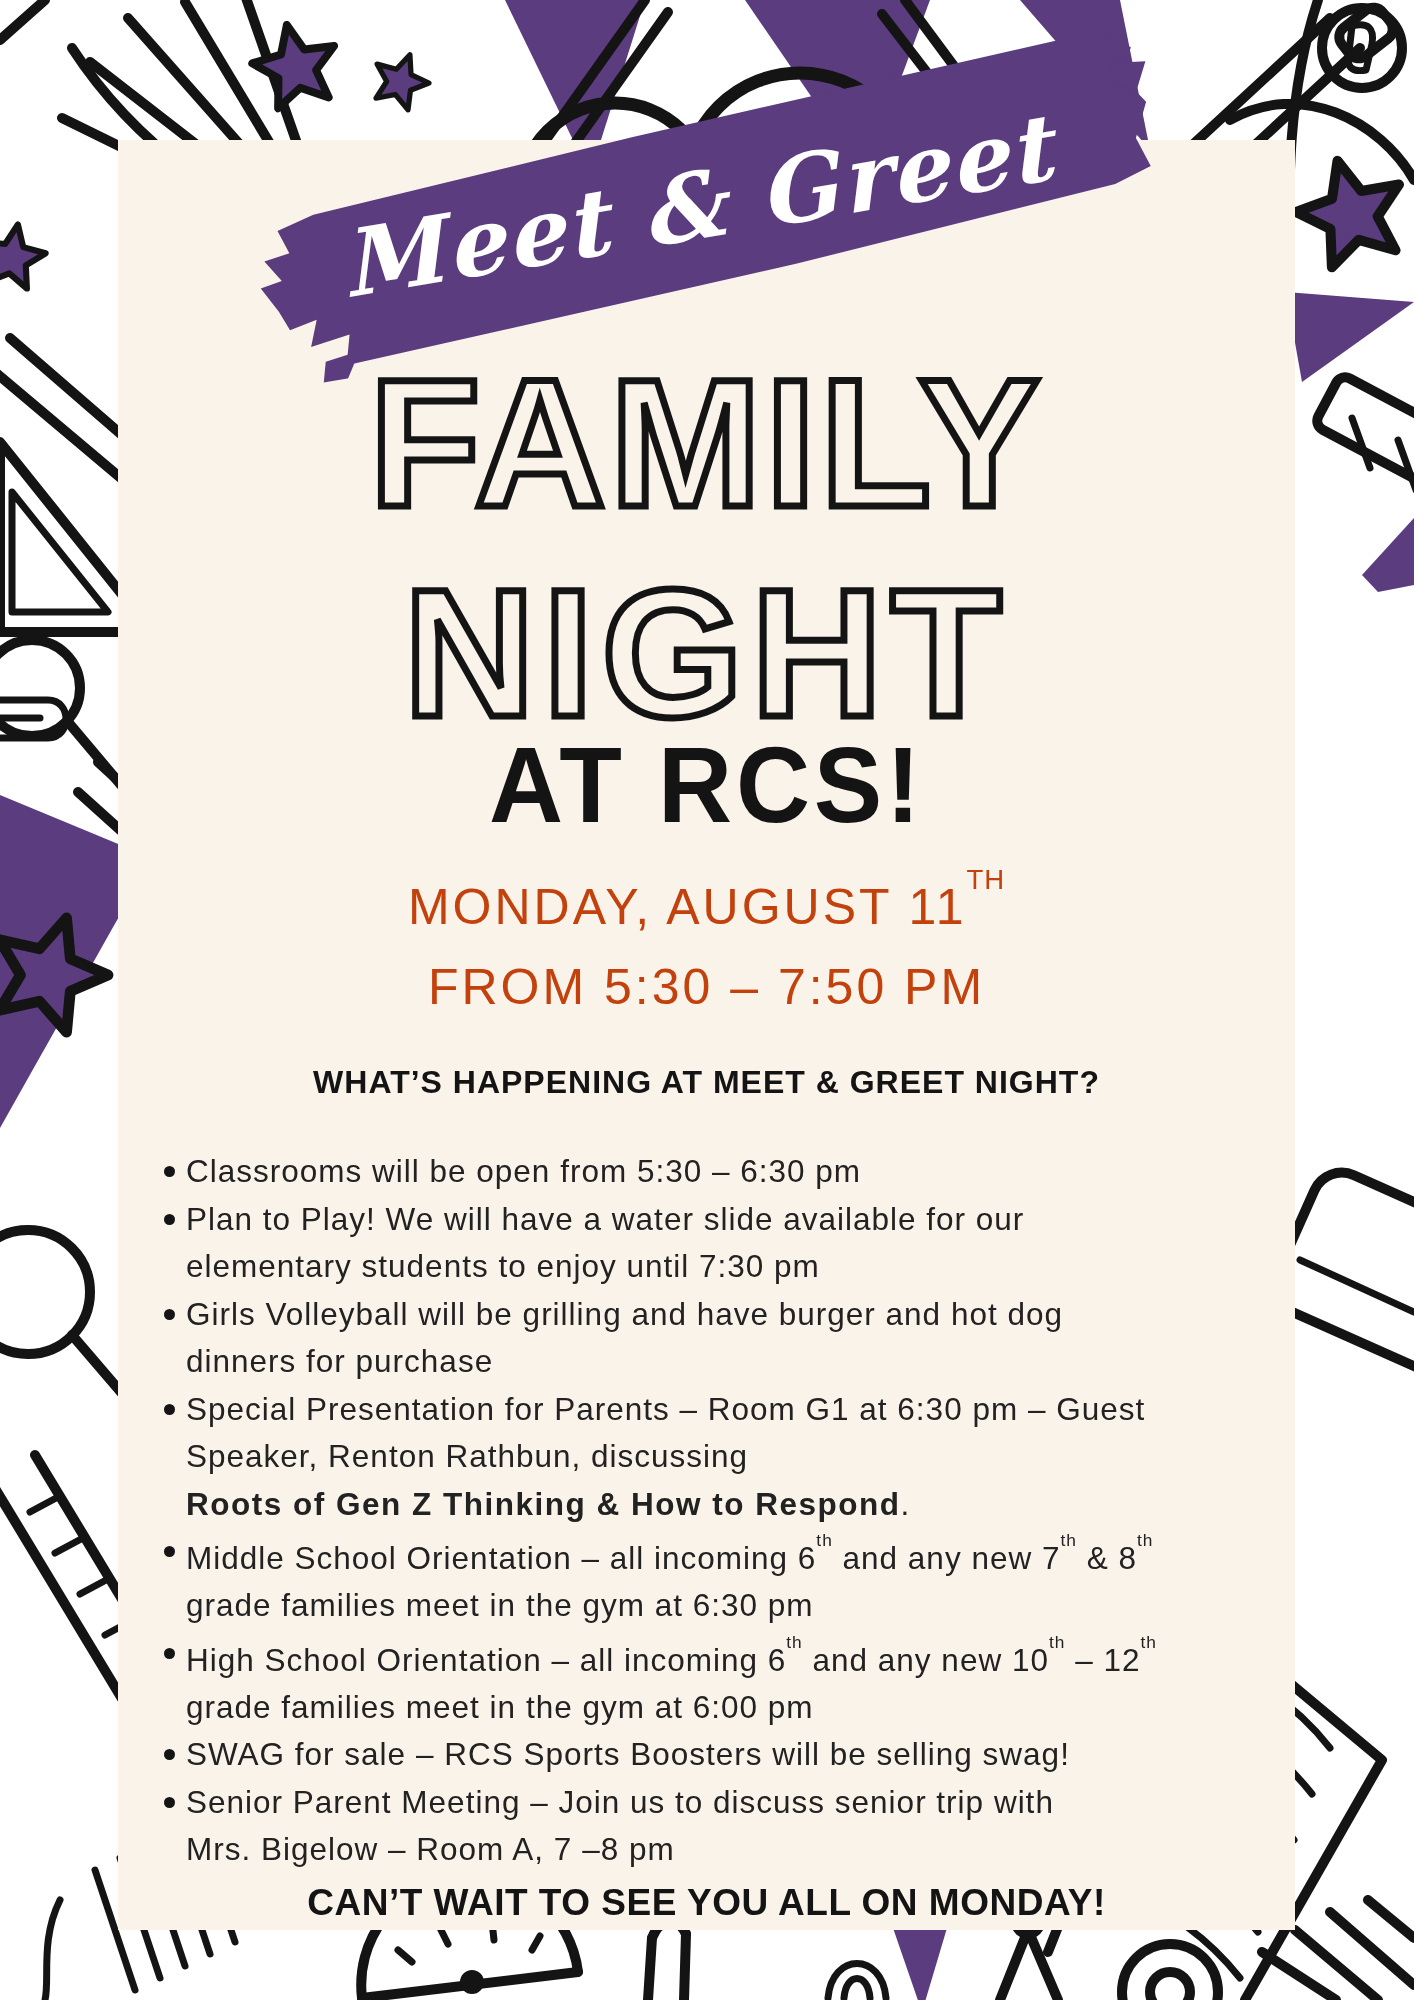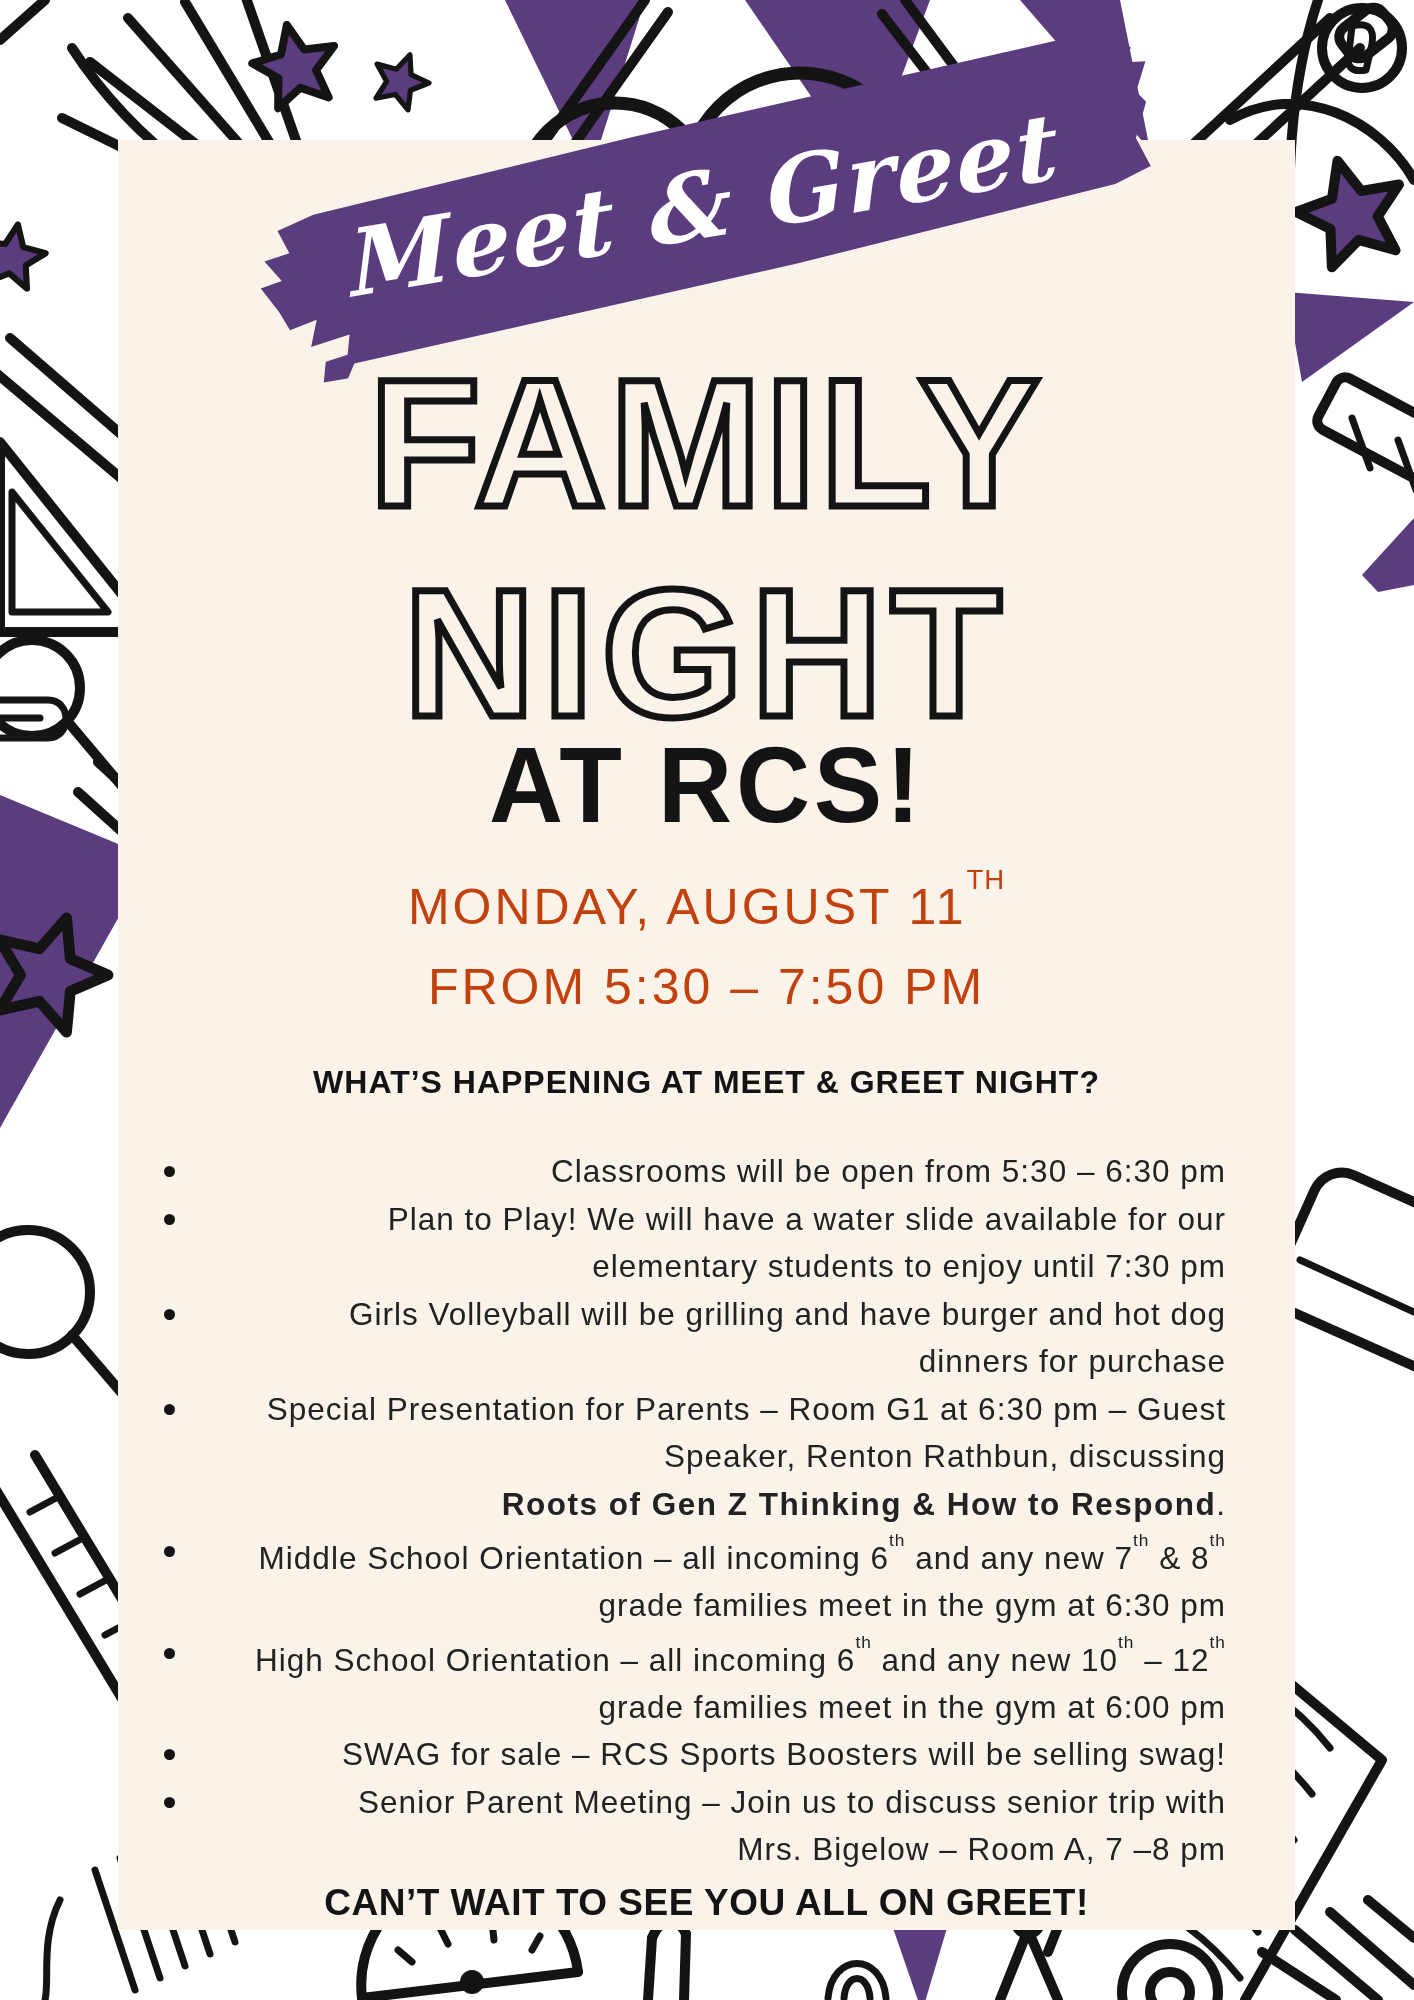"Classrooms will be open from" .bullet-line { text-align: right -> left }
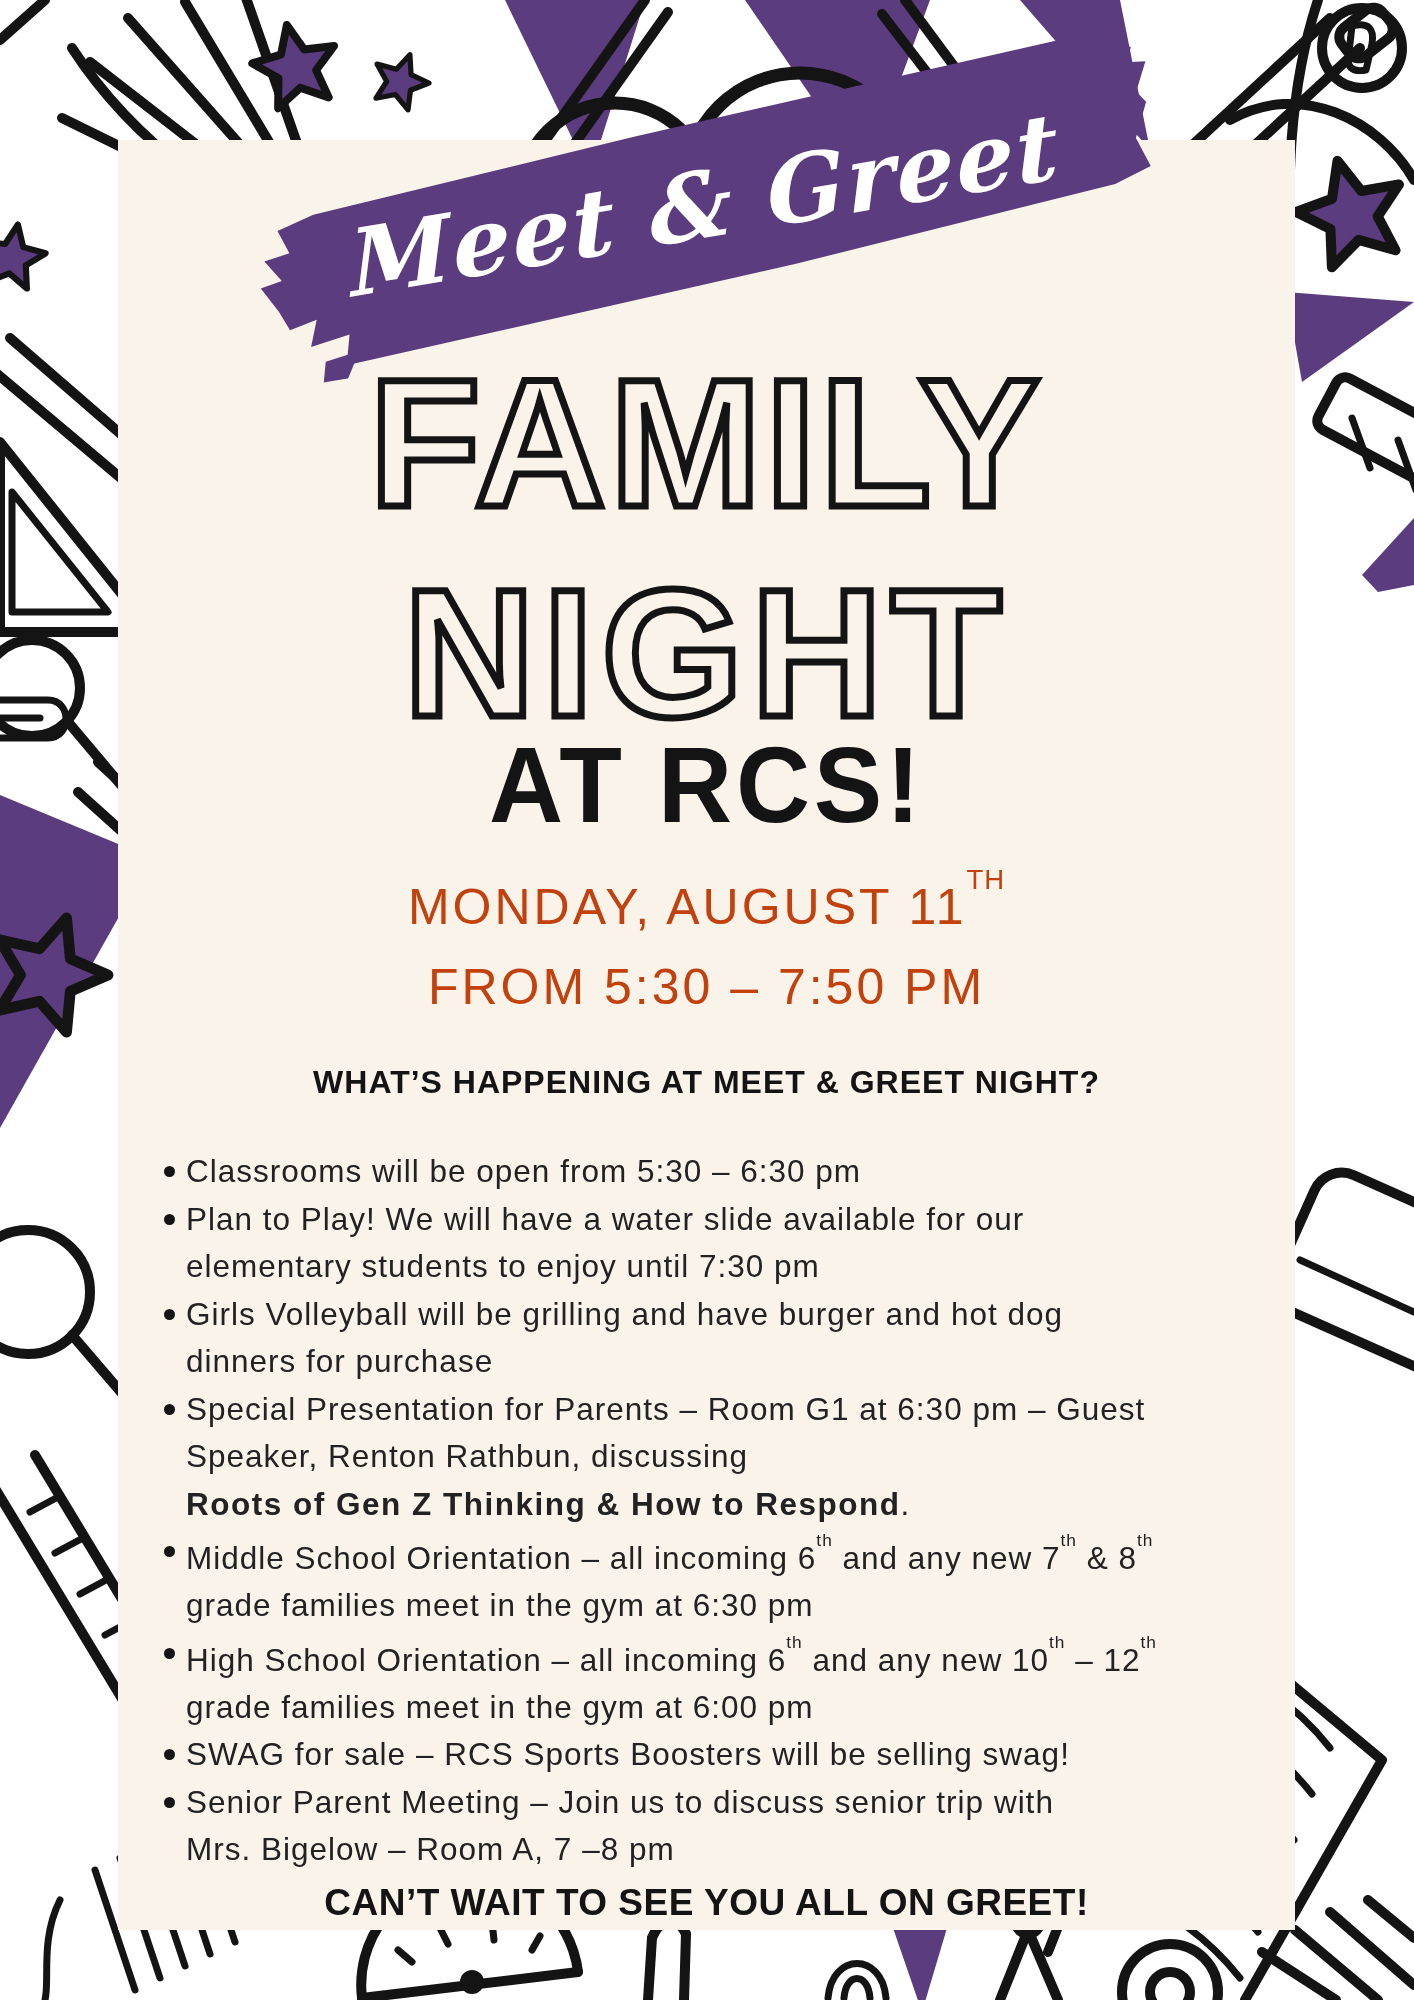"CAN’T WAIT TO SEE YOU" h3.cblock { text: GREET -> MONDAY }
